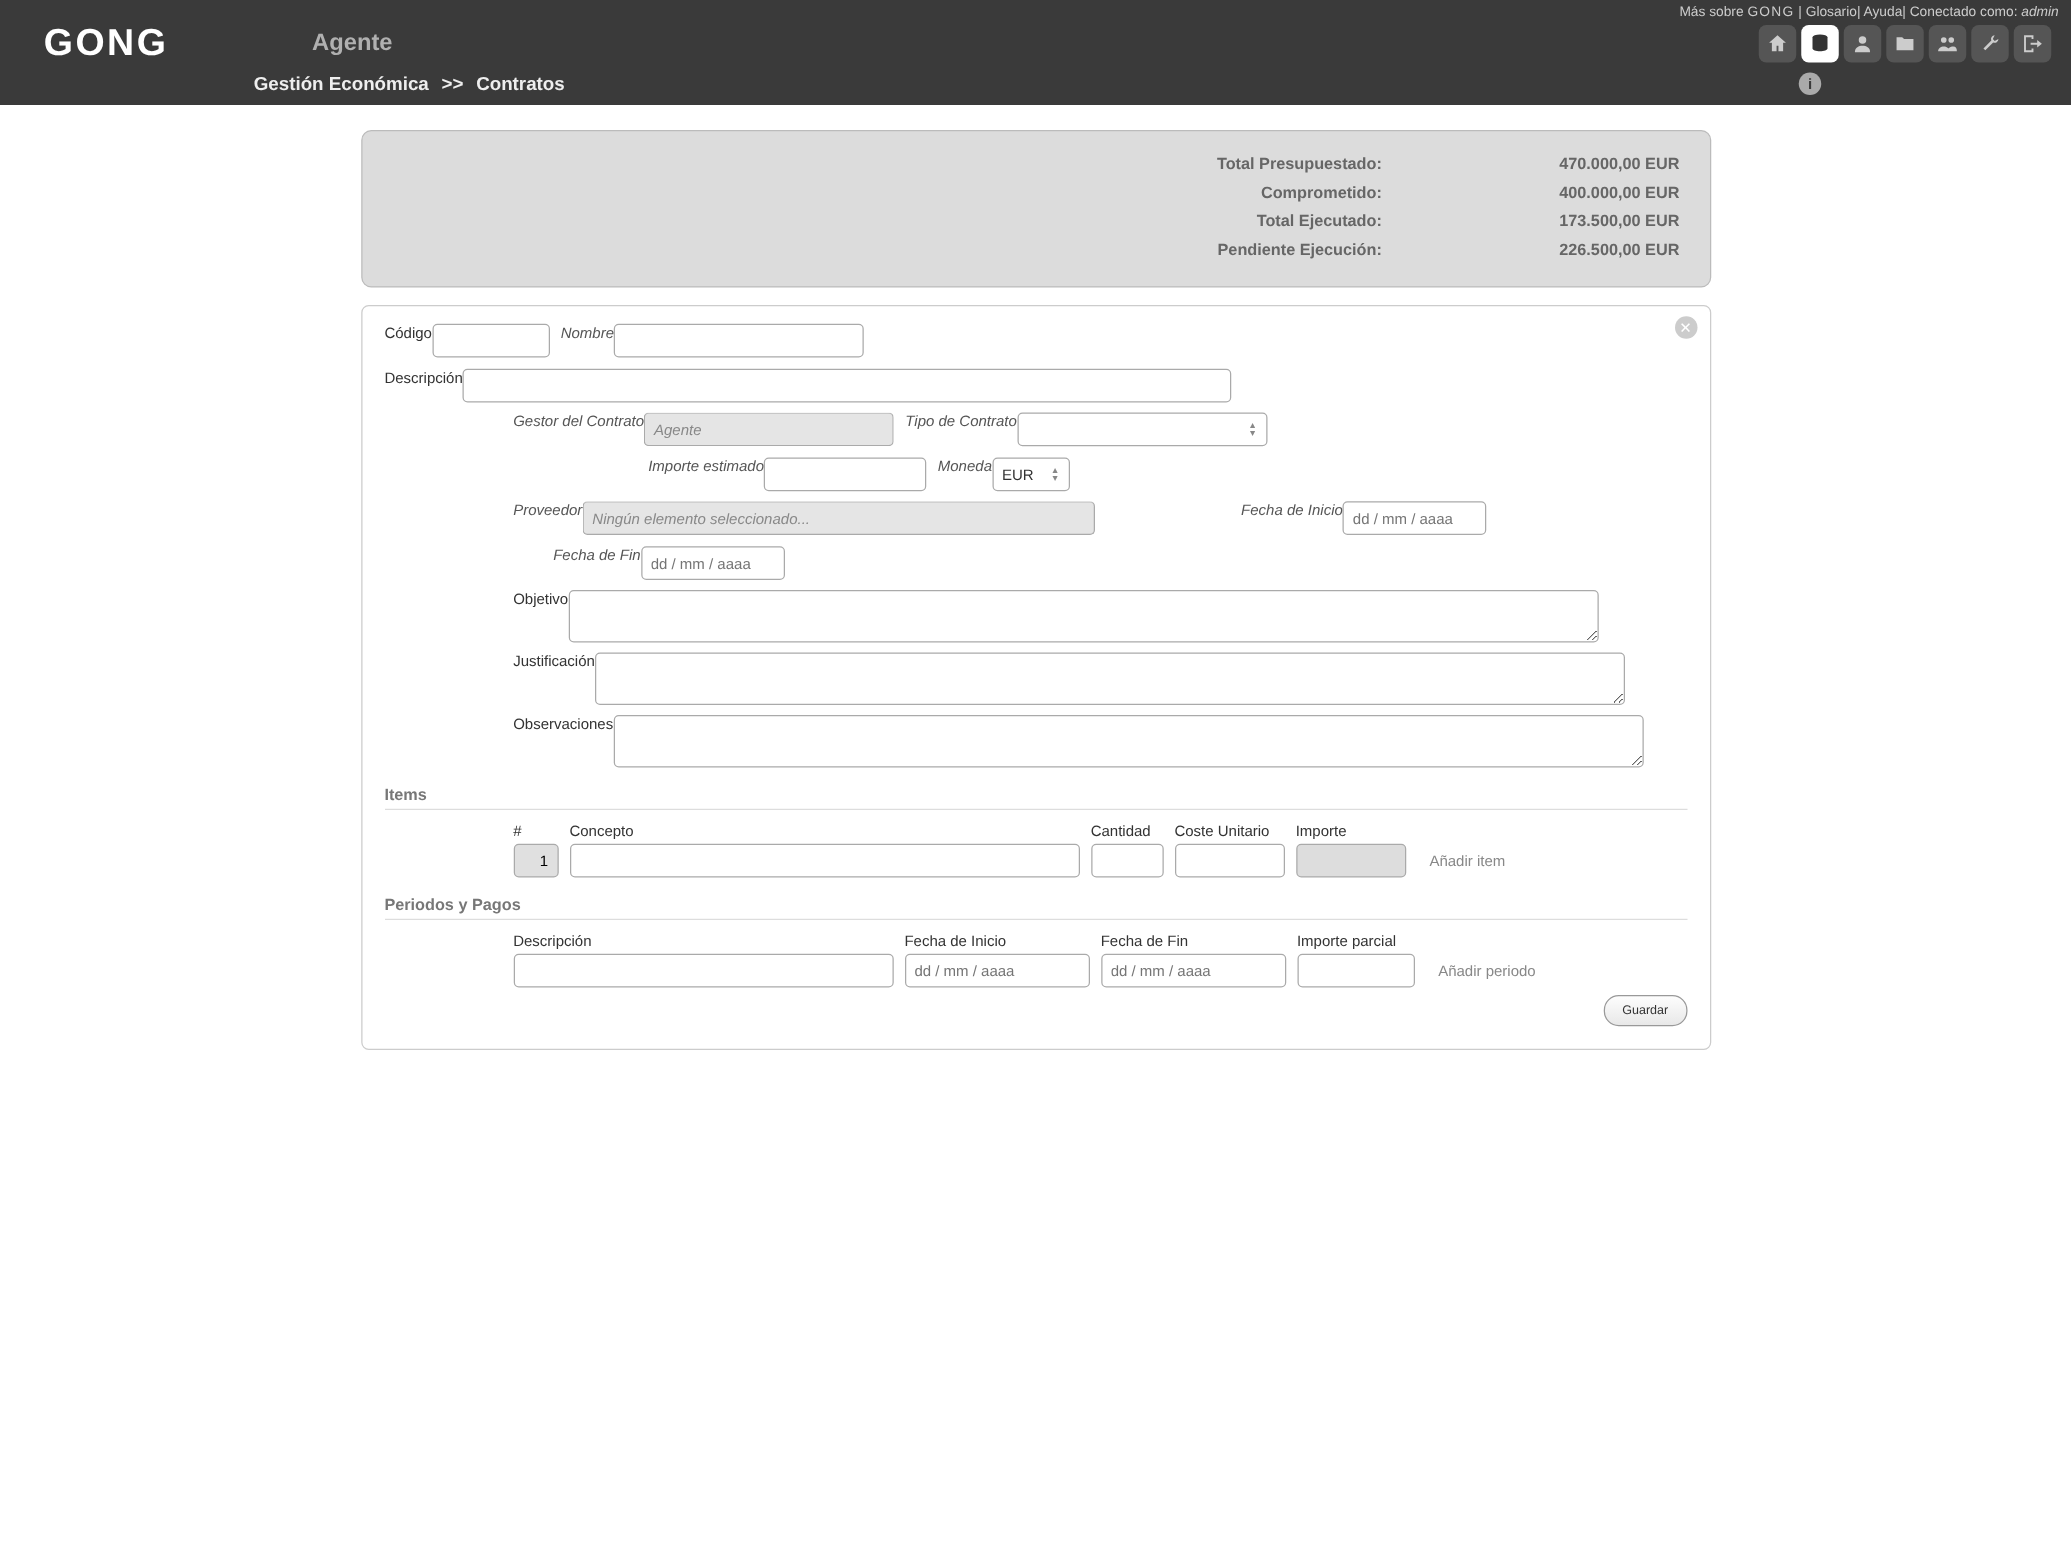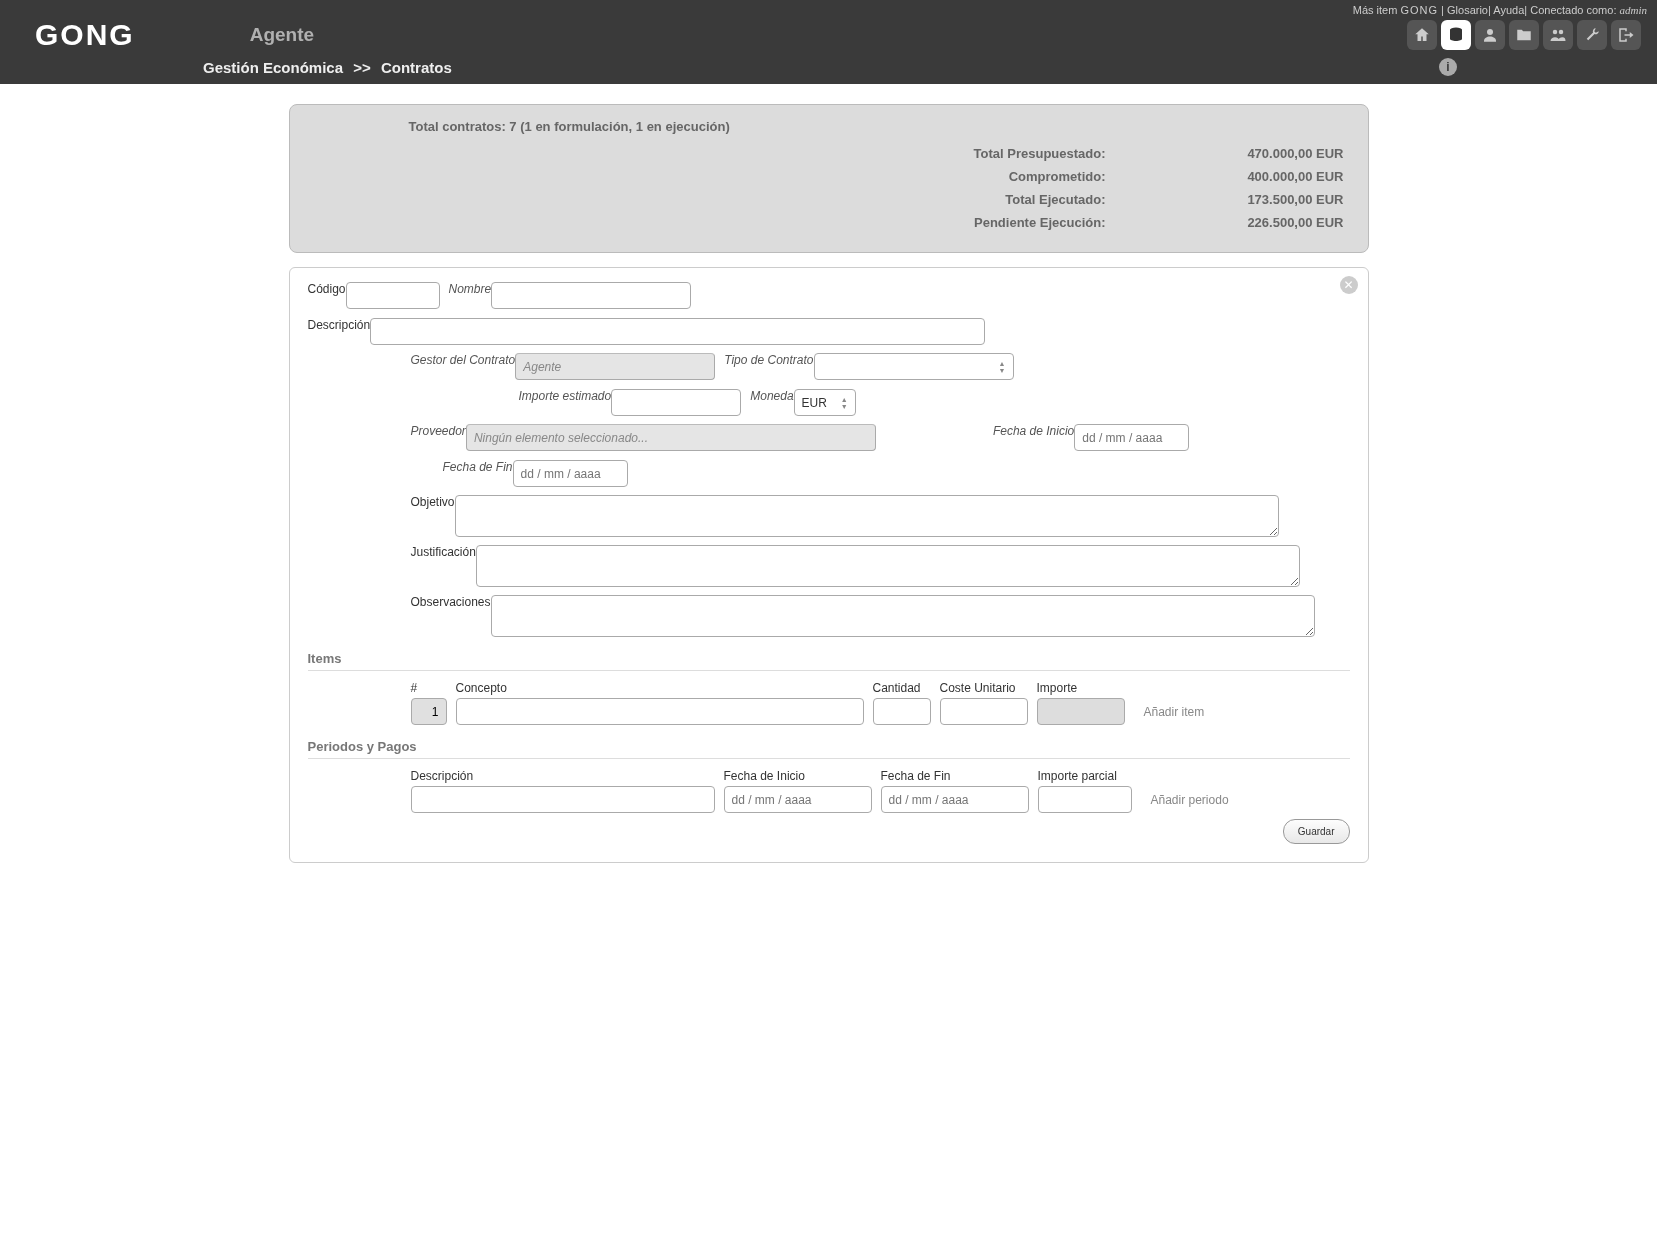"Más item" a { text: item -> sobre }
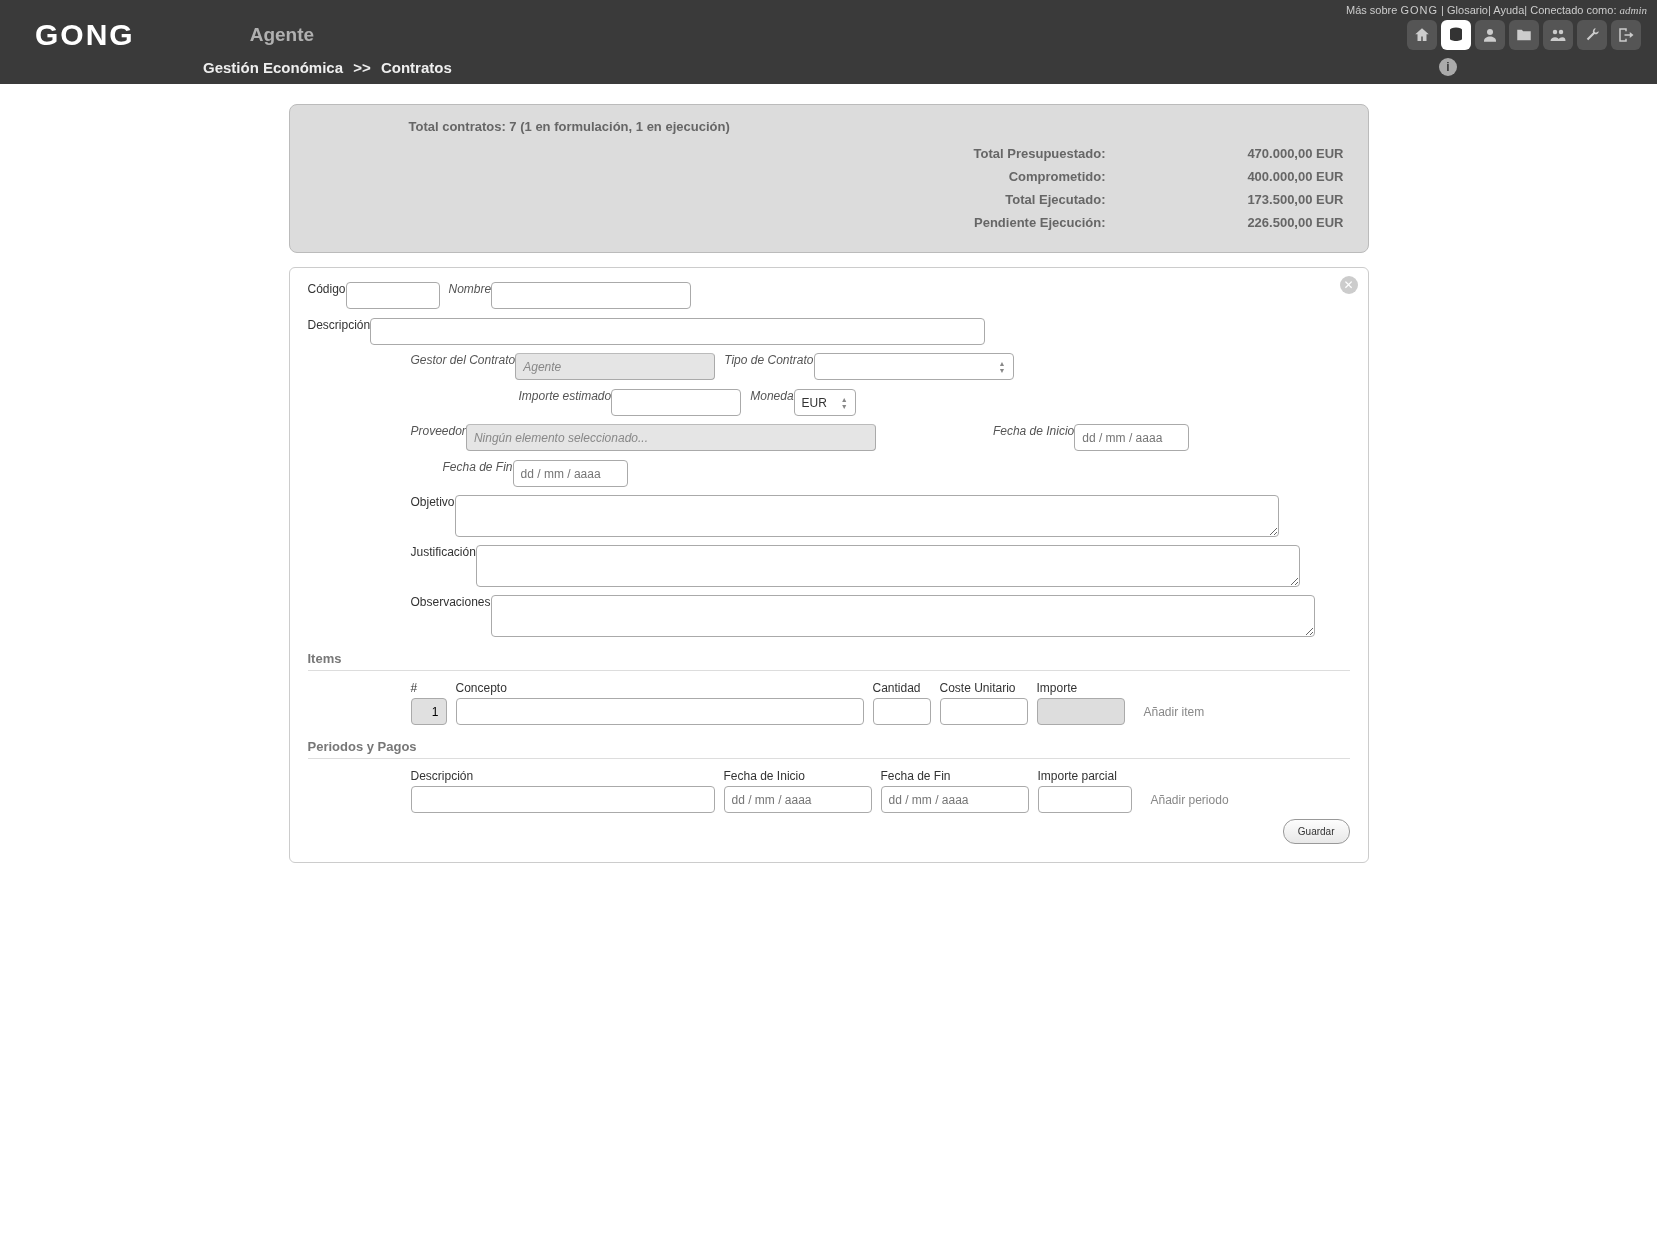"admin" .meta-links .admin { font-family: Liberation Serif, serif -> none }
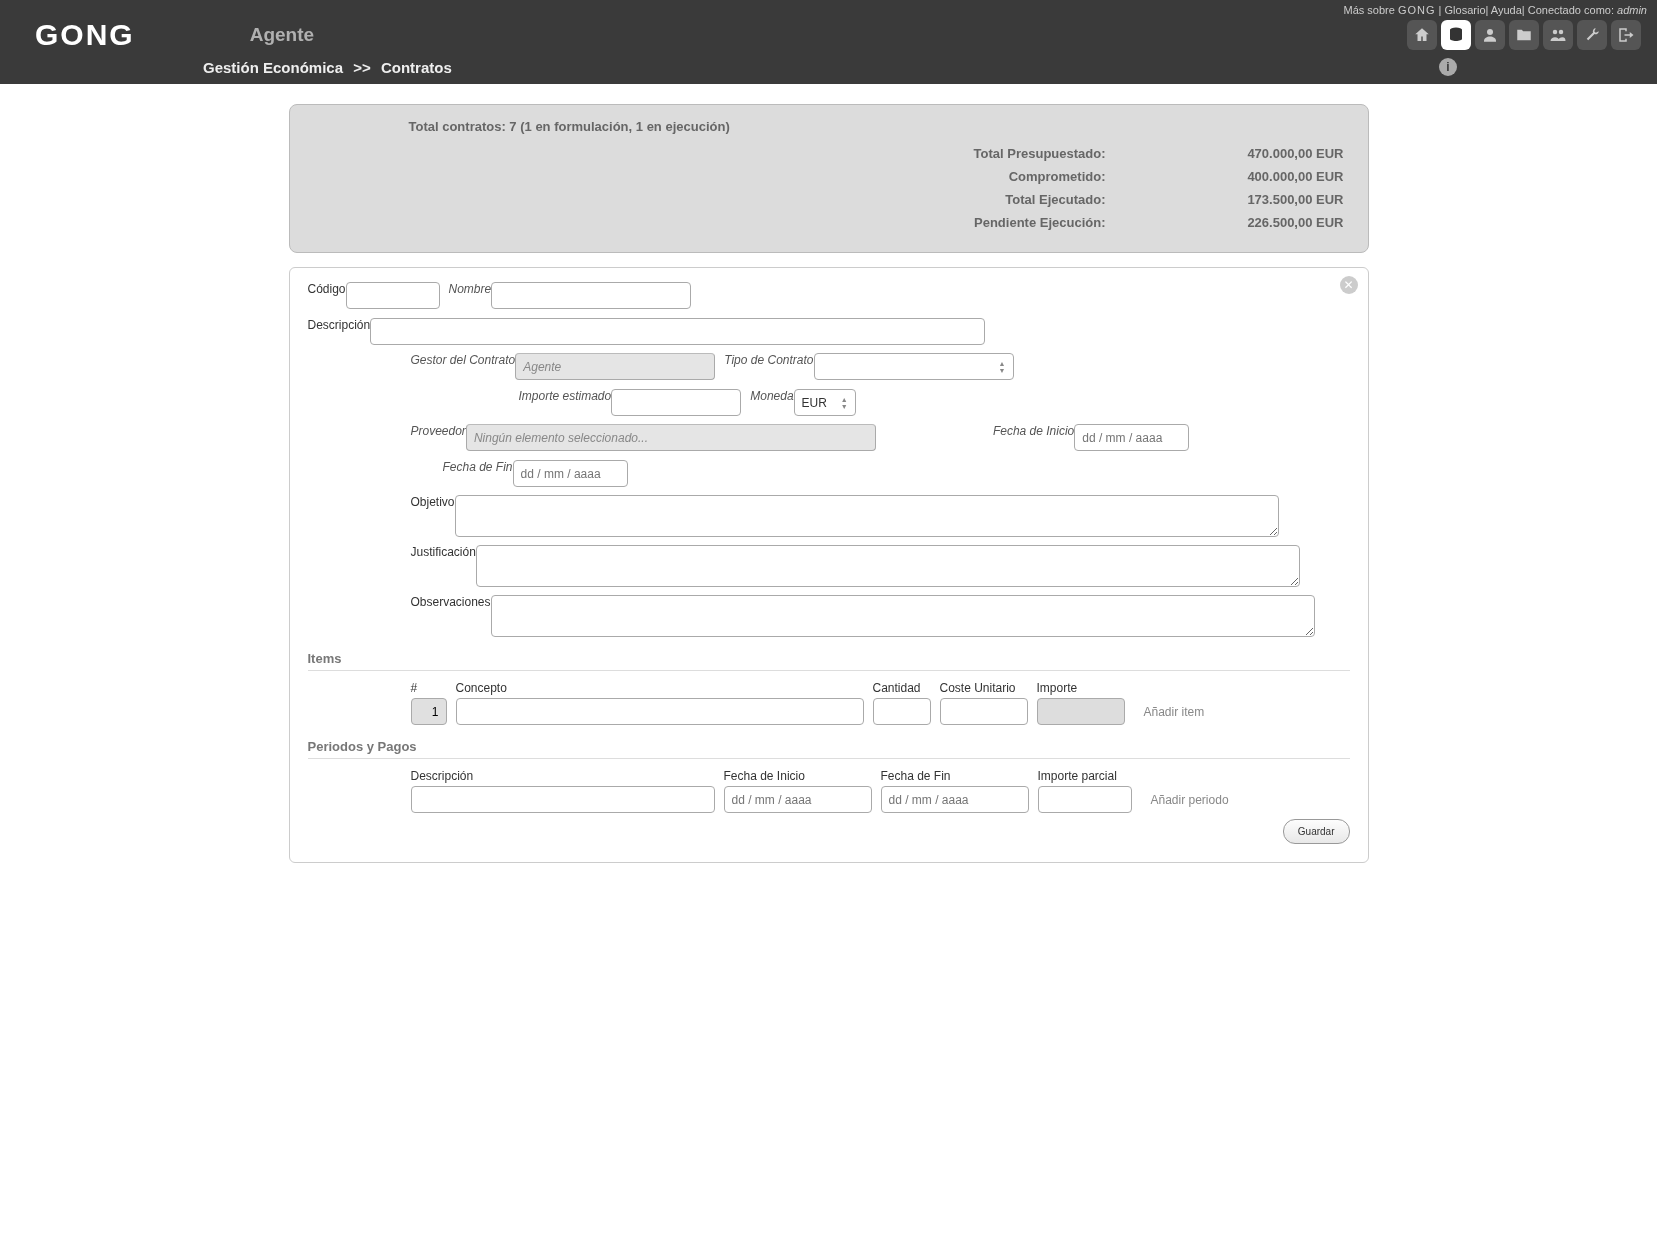"Total contratos: 7 (1 en" div.summary-title { html: <div>Total contratos: 7 (1 en formulación, 1 en ejecución)</div> -> none }
